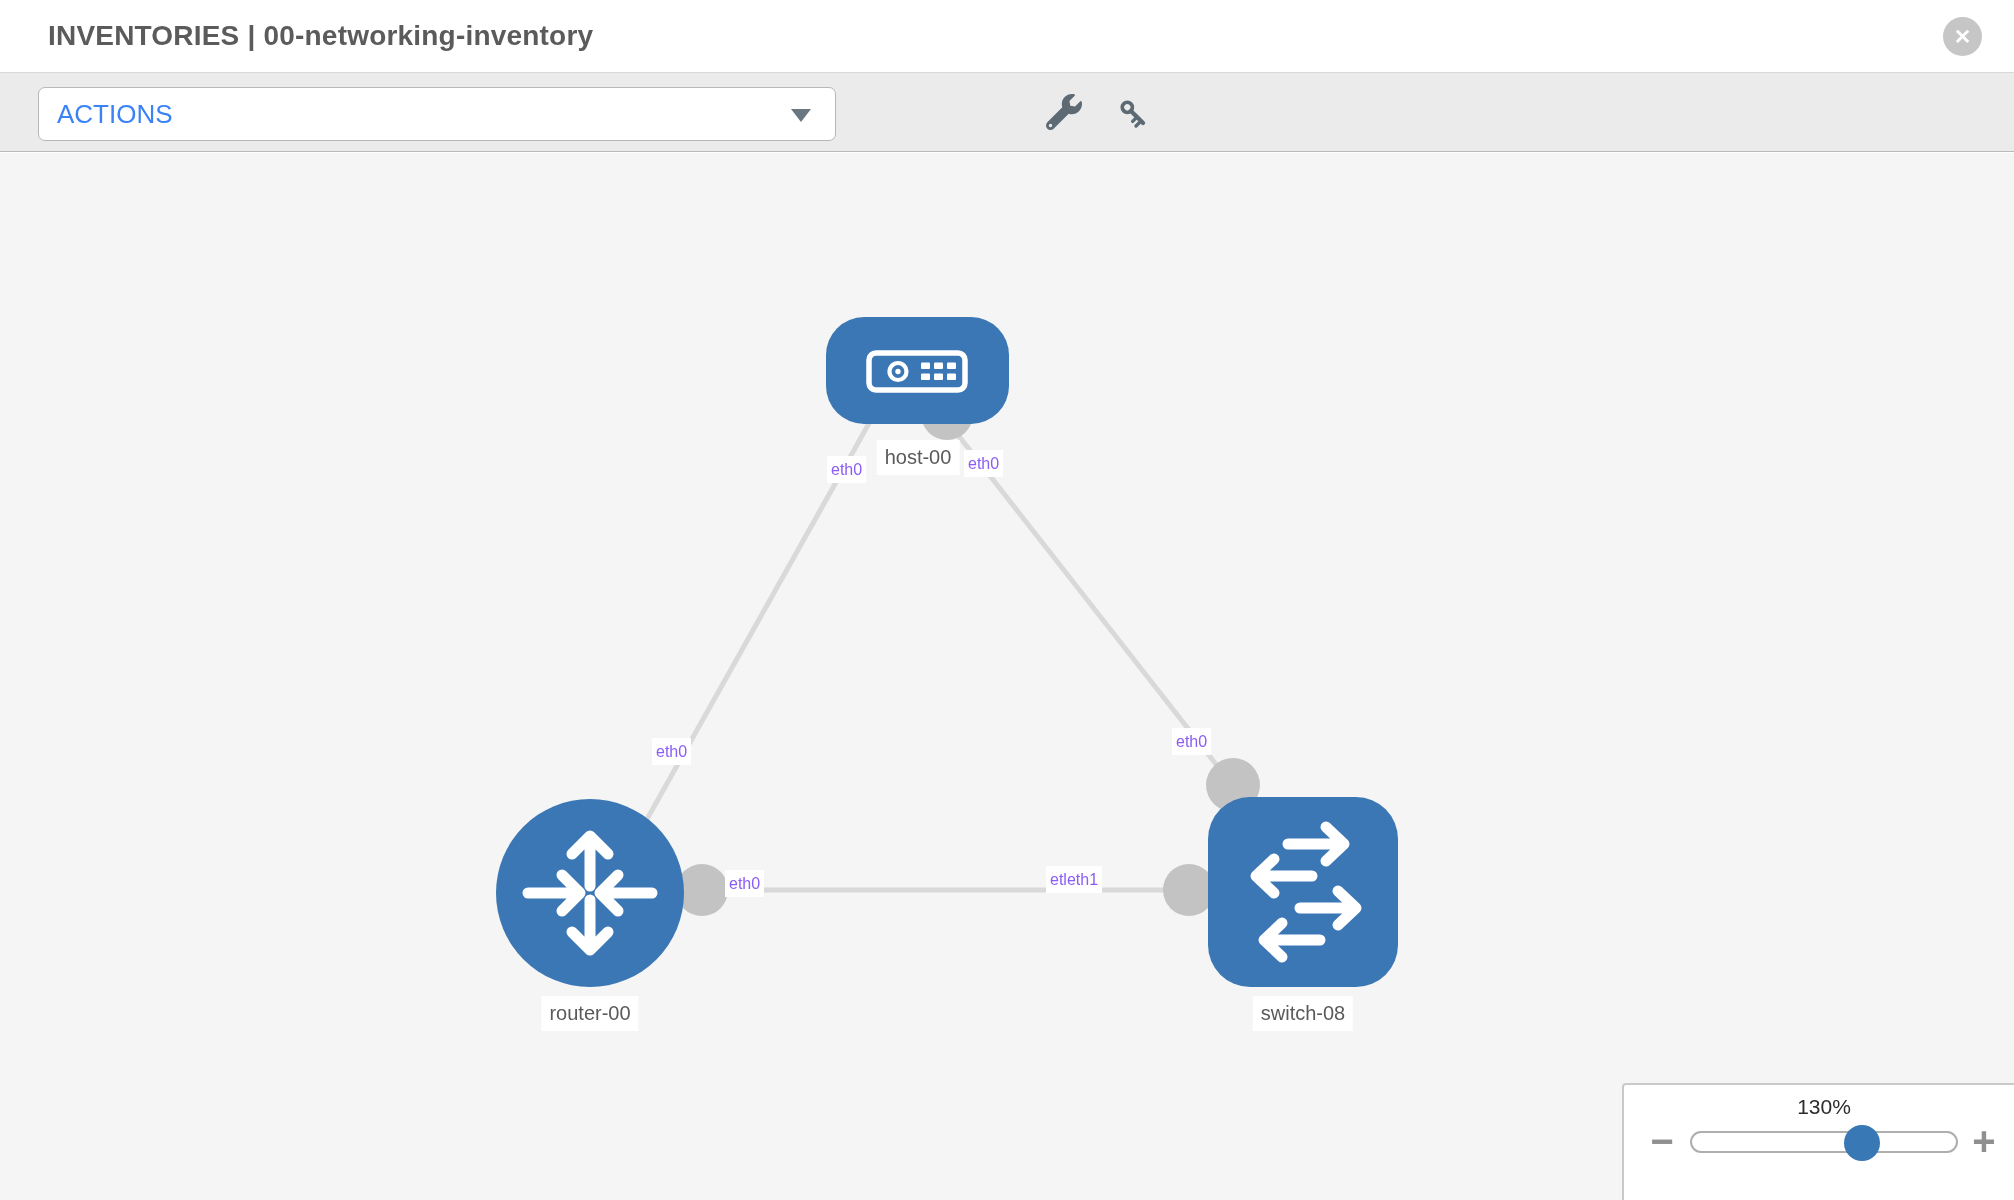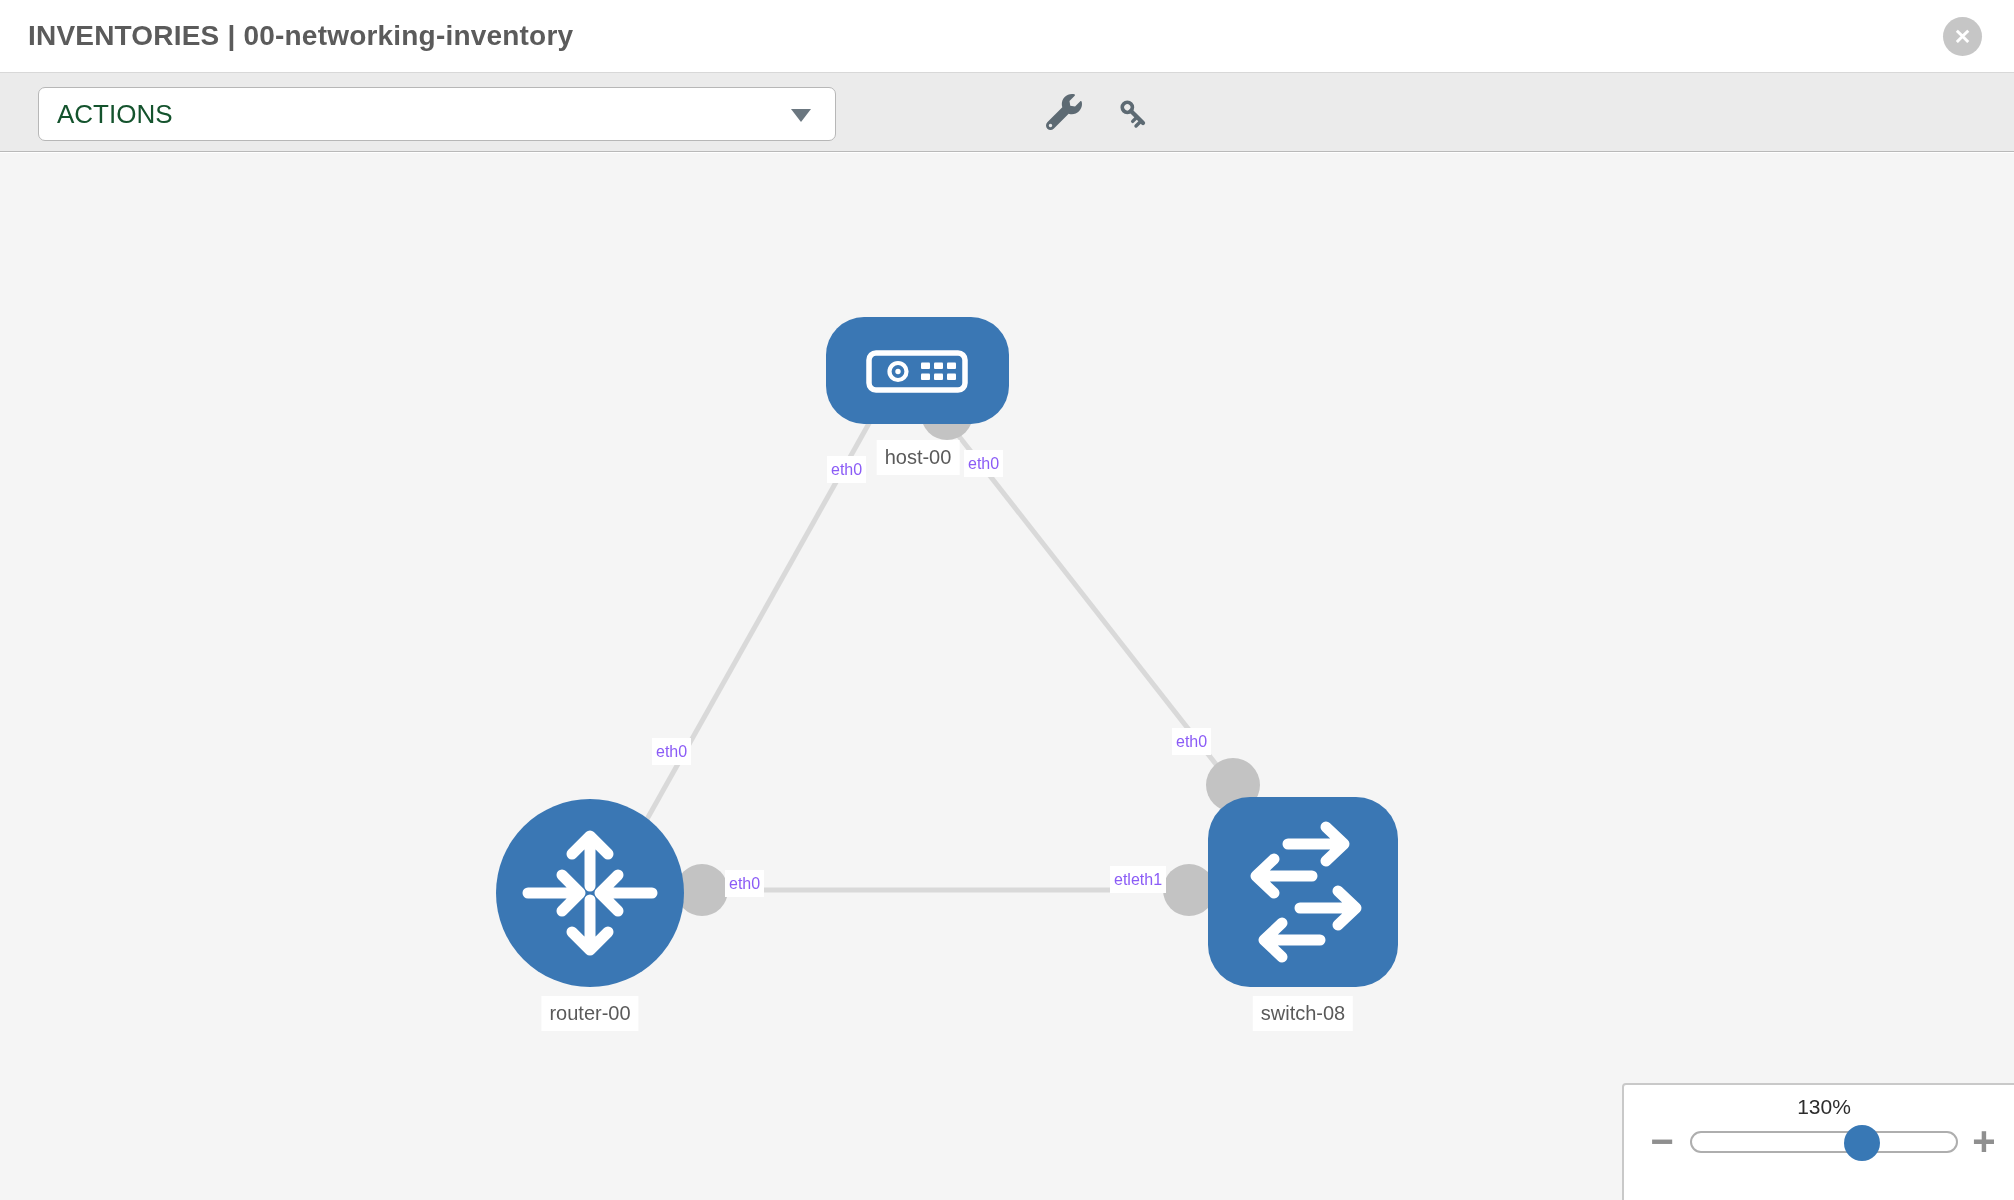"INVENTORIES | 00-networking-inventory" .page-title { left: 28px -> 48px }
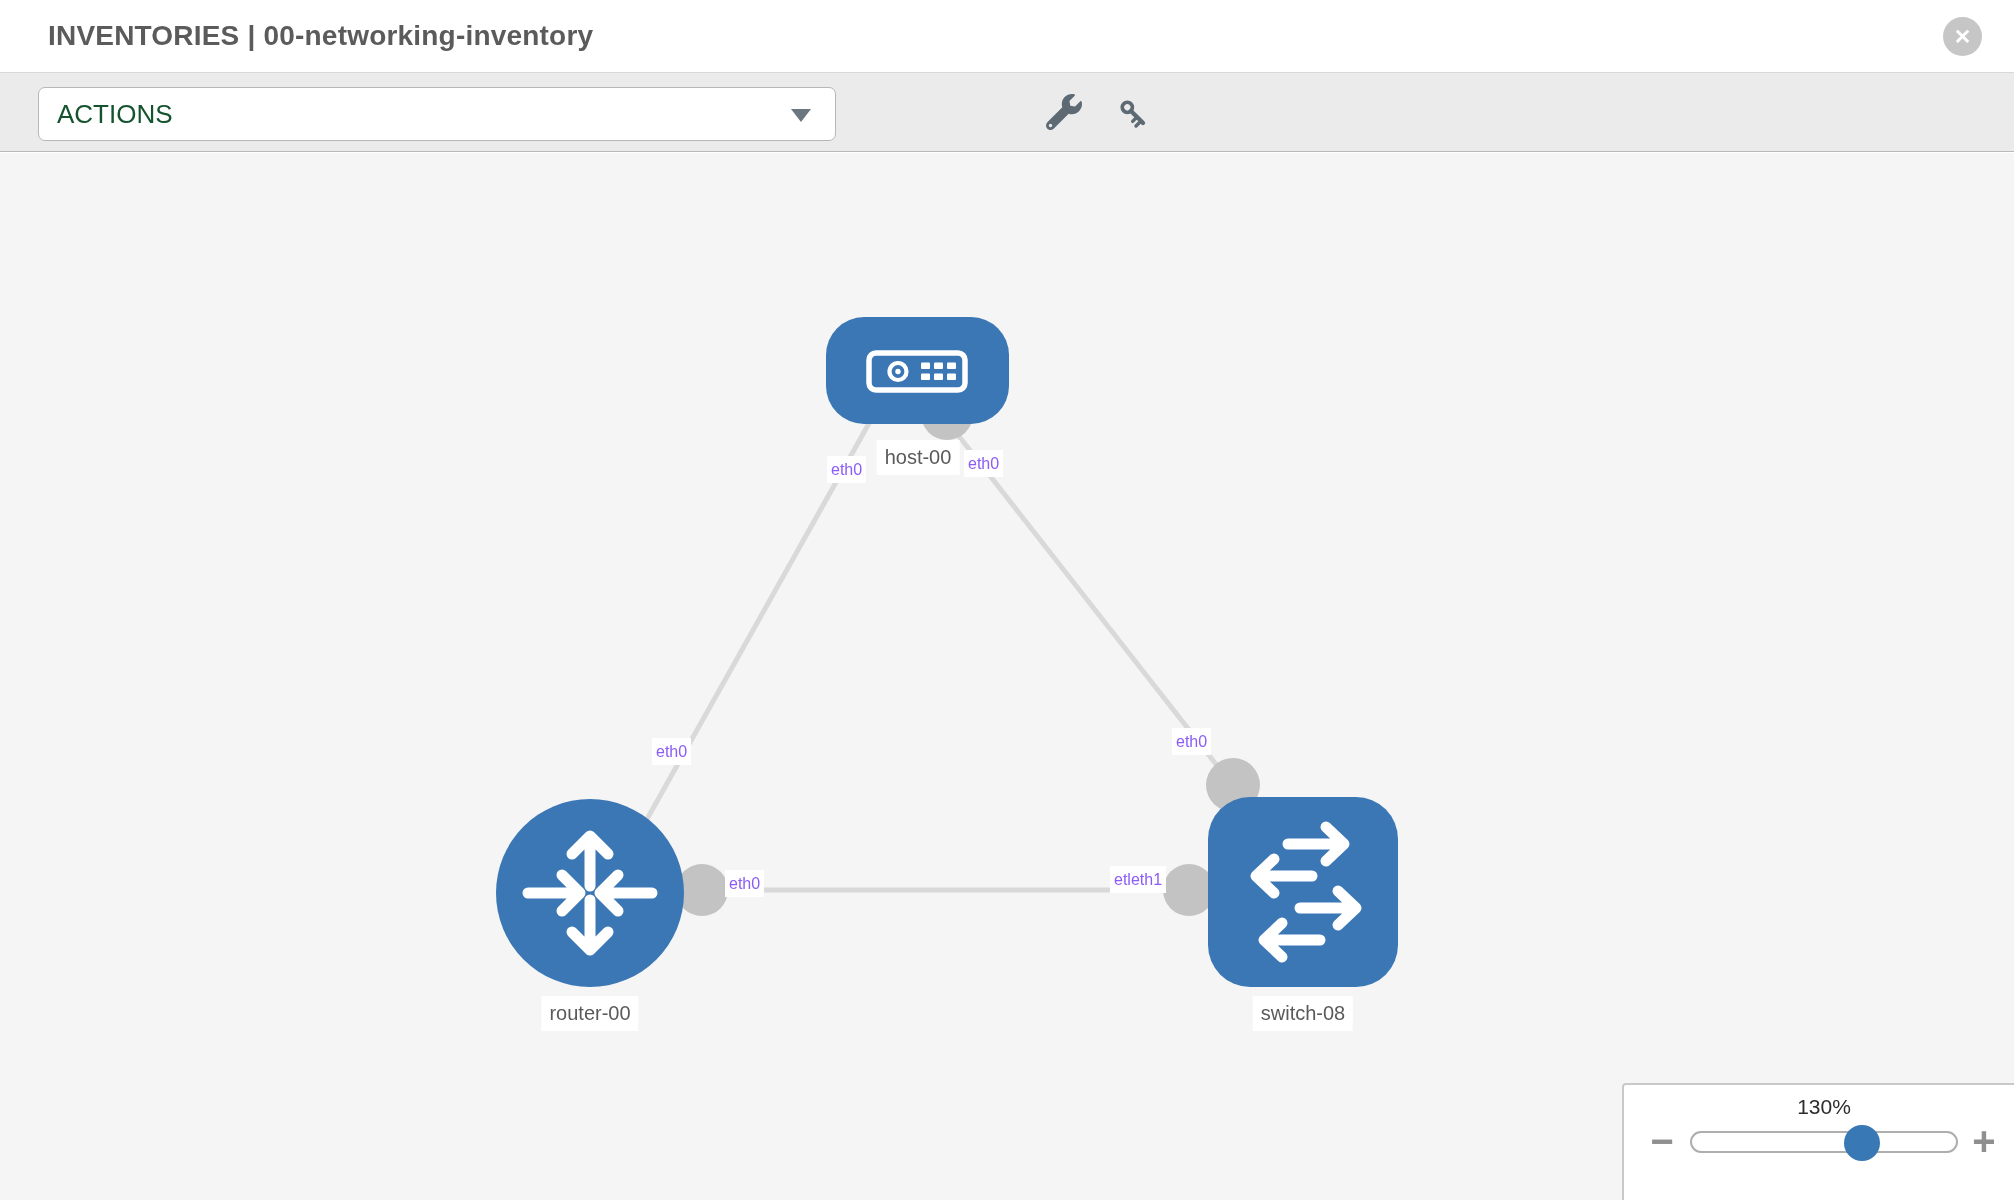"ACTIONS" .select-label { color: #14532d -> #3b82f6 }
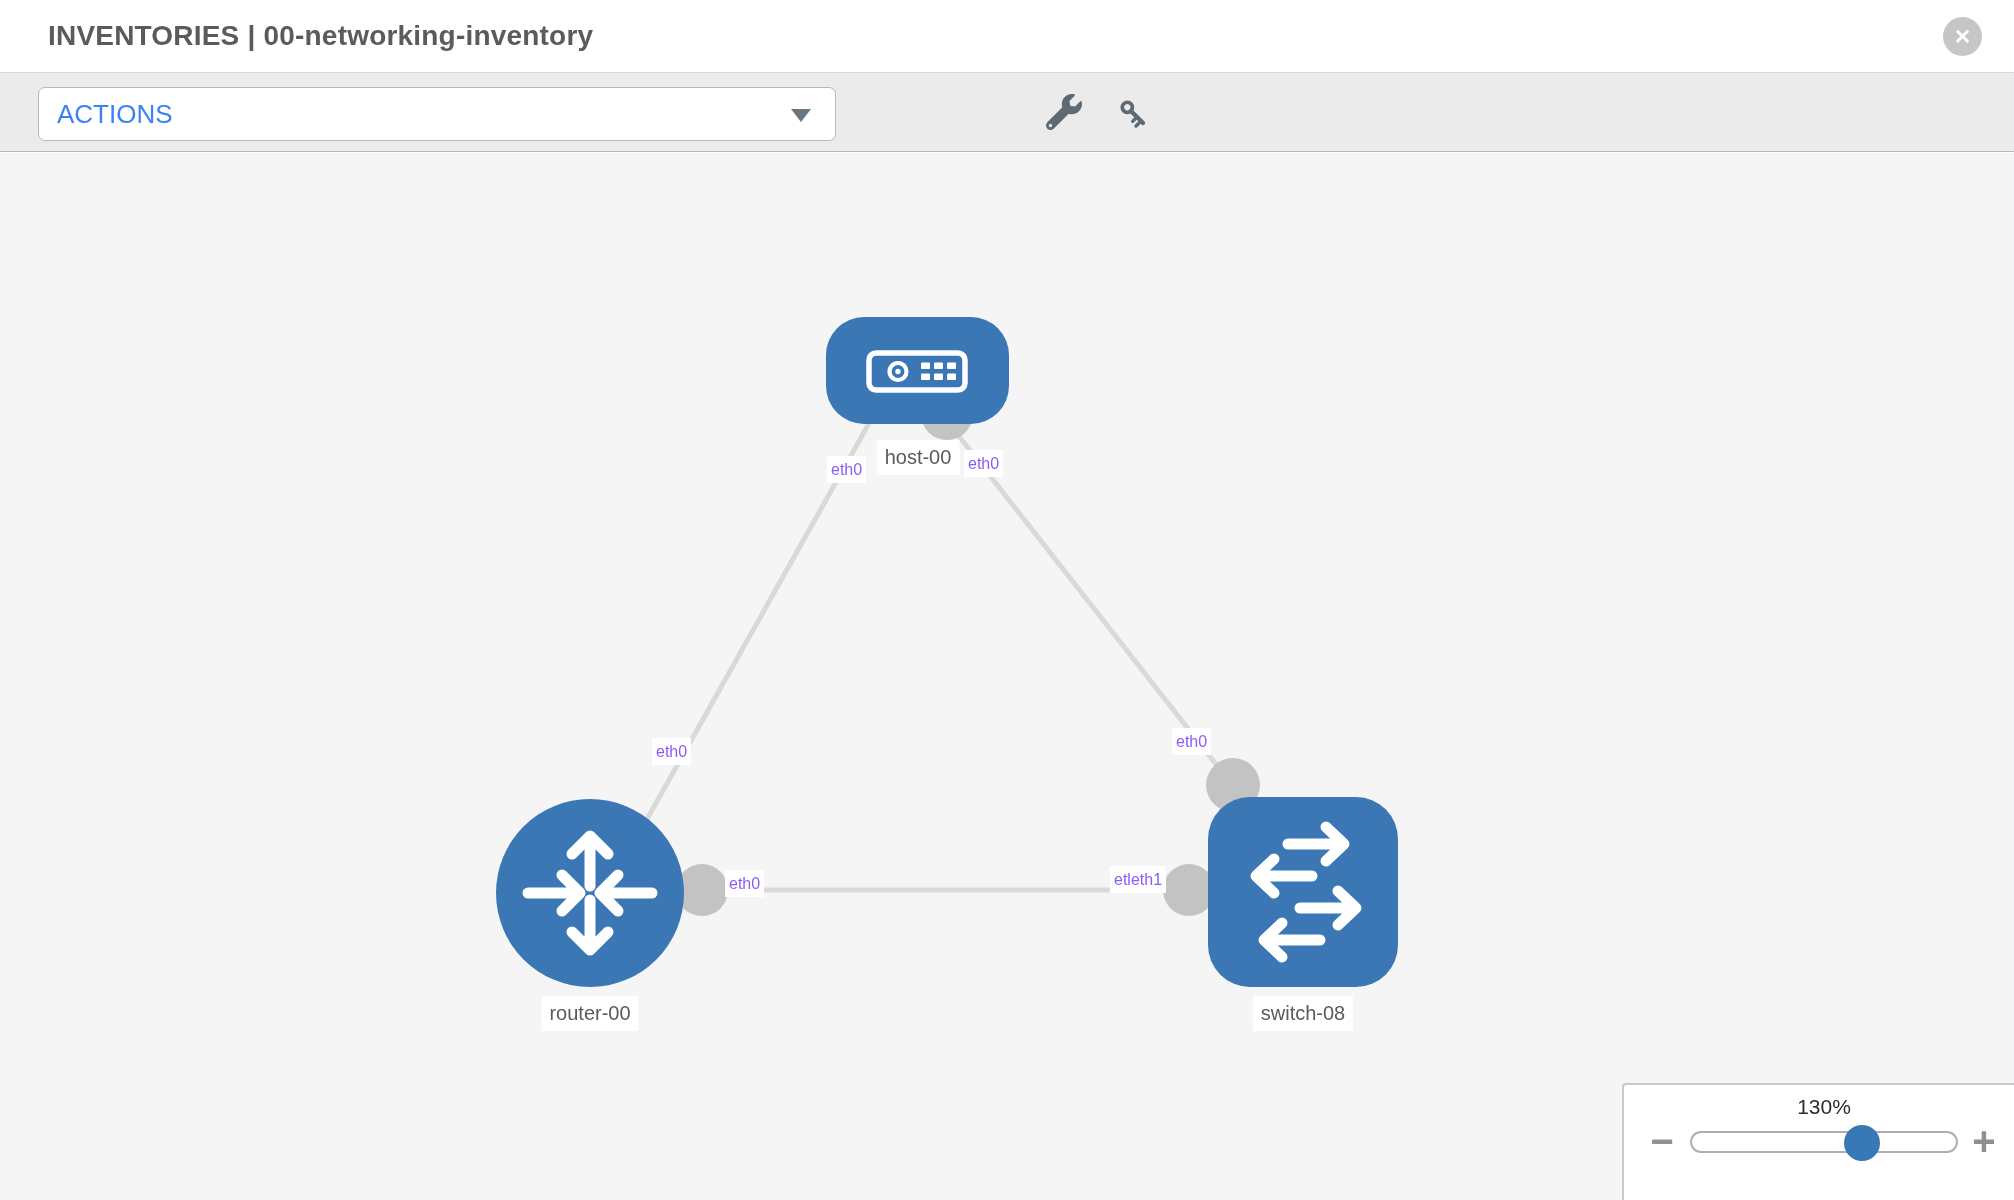"etleth1" div.iface-label { left: 1110px -> 1046px }
